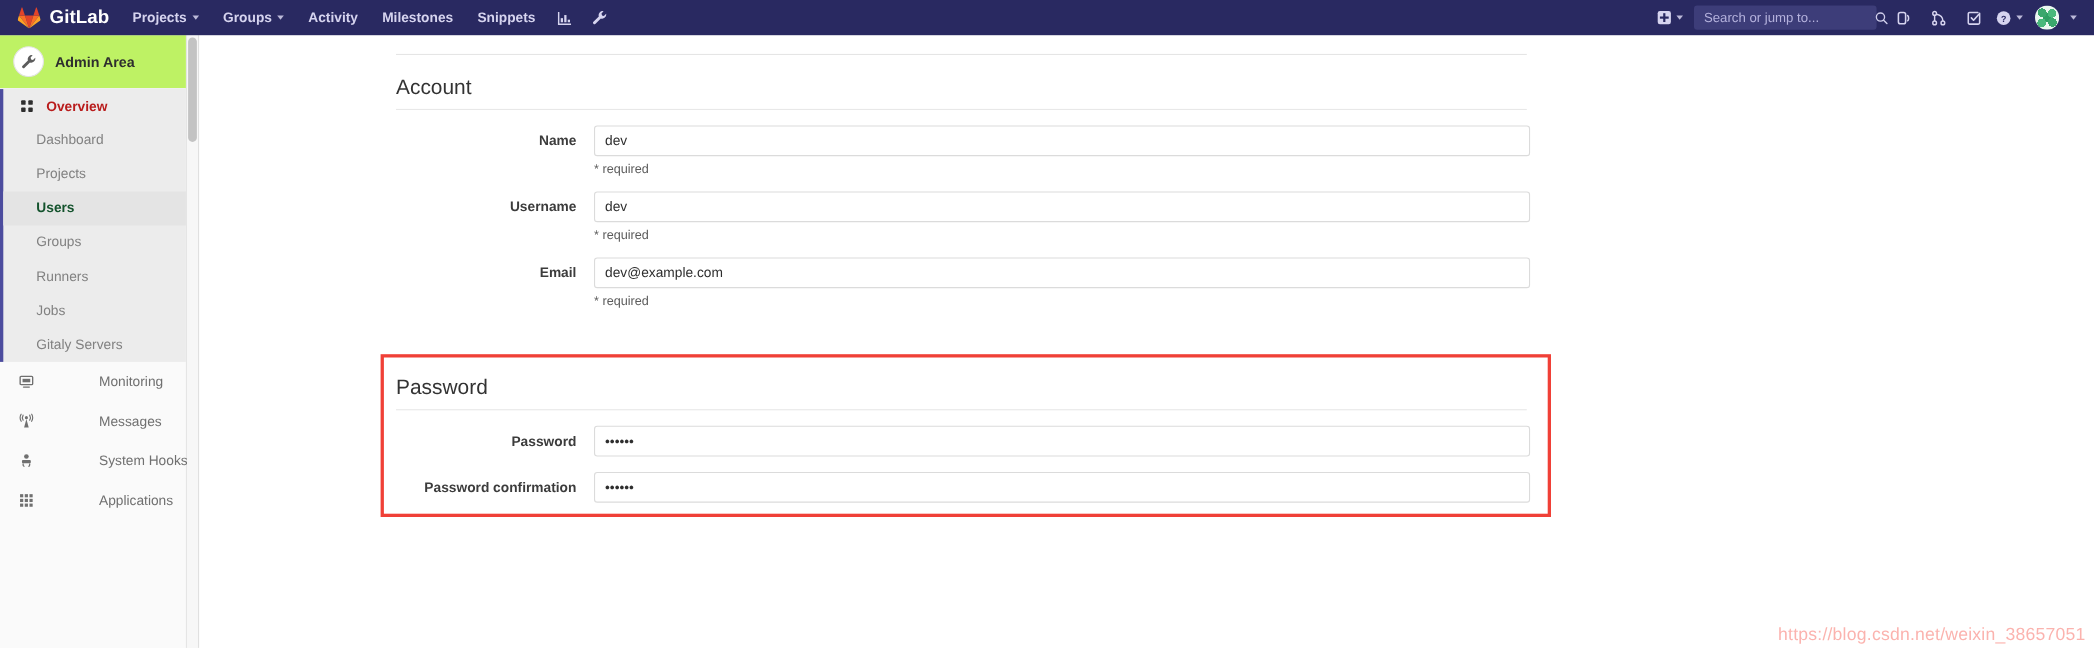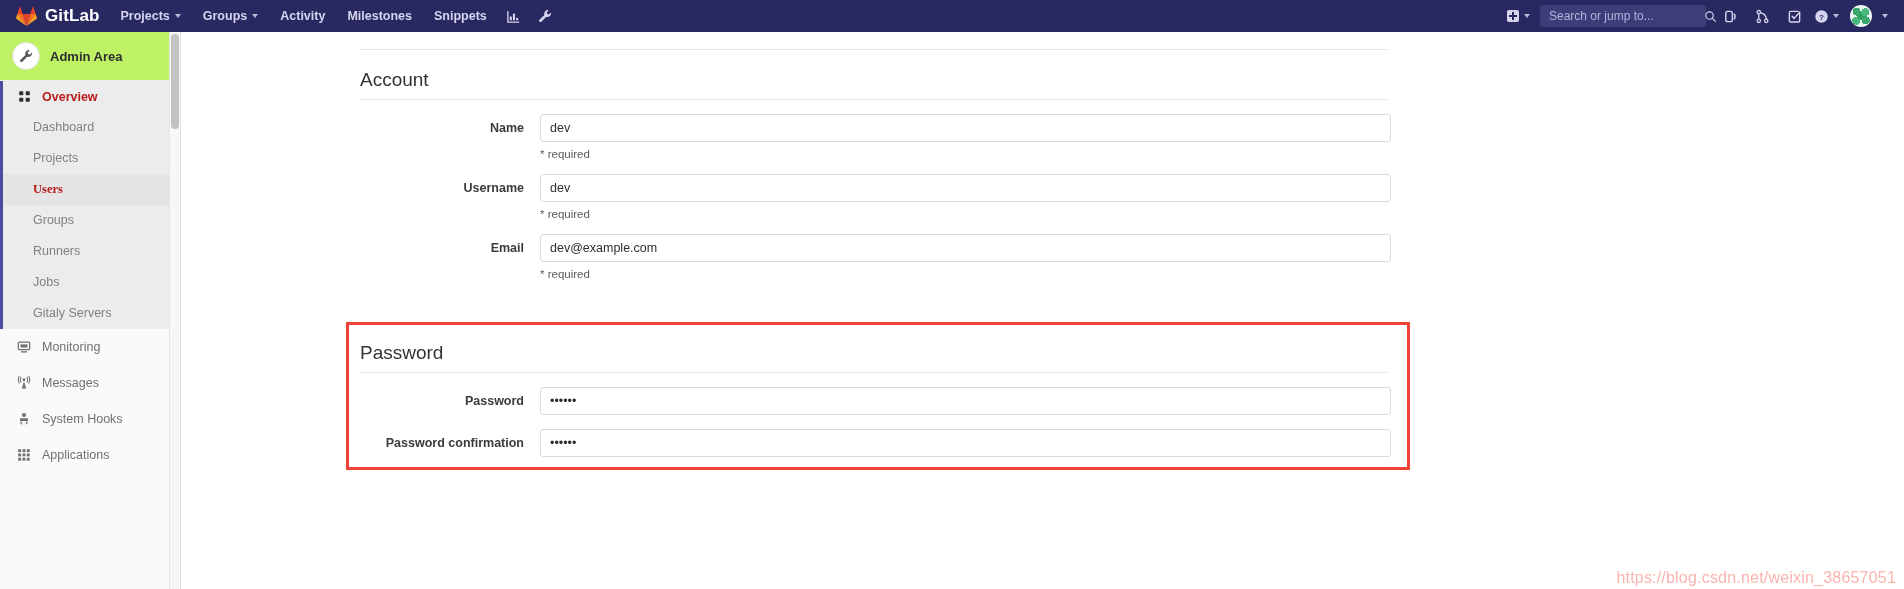"Users" .sb-sub li.active .sb-sublink { color: #b91c1c -> #14532d; font-family: Liberation Serif, serif -> none }
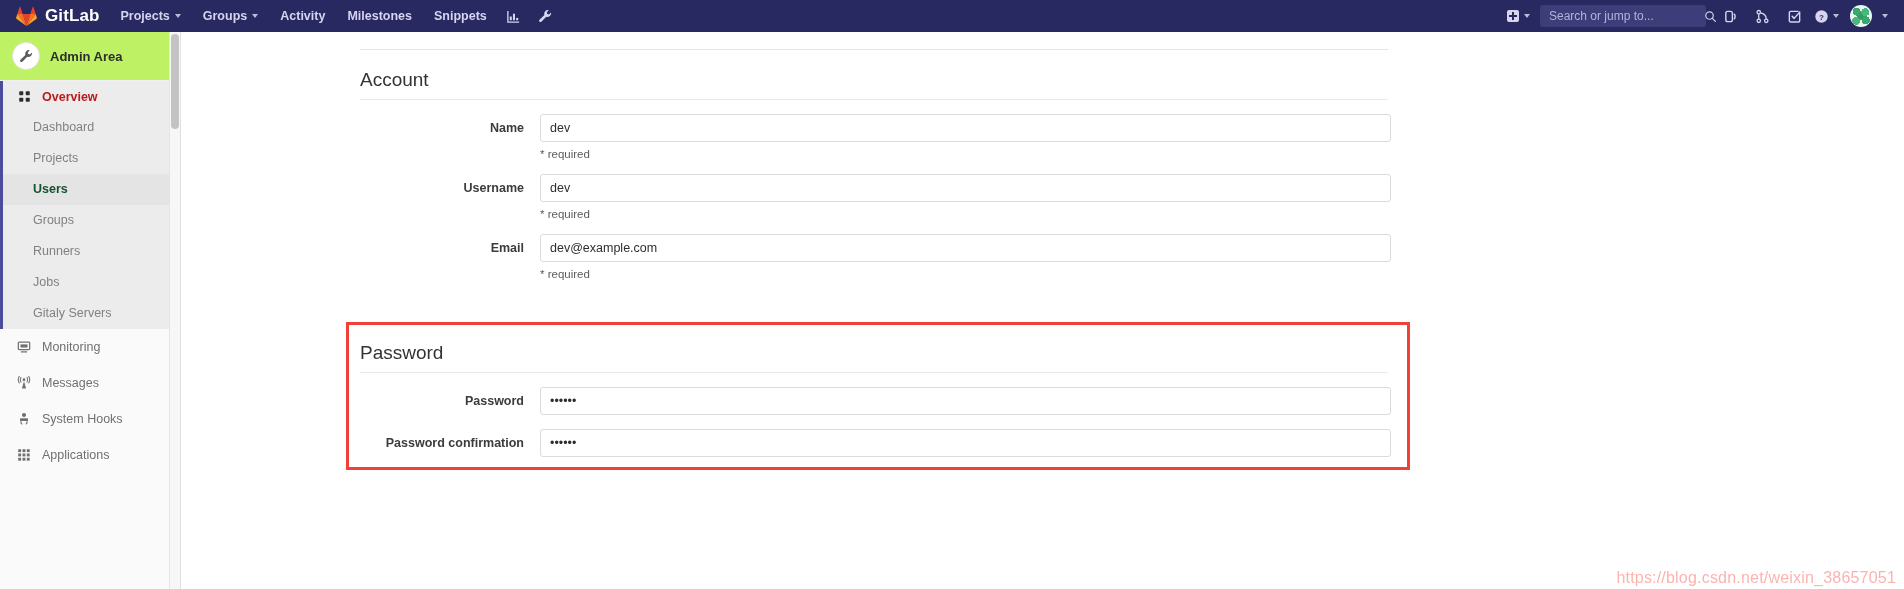"Monitoring" .sb-plain .sb-link { gap: none -> 48px }
